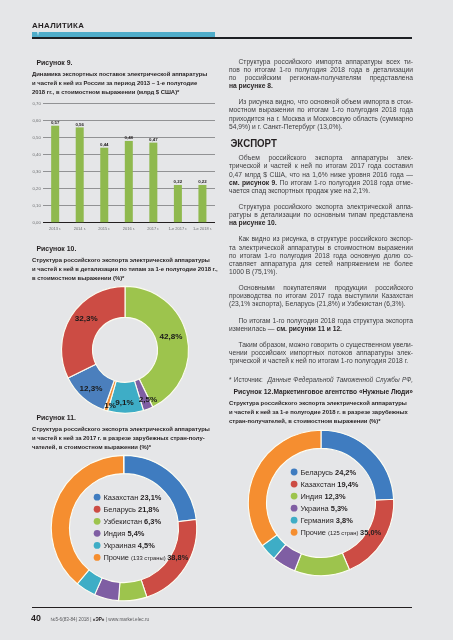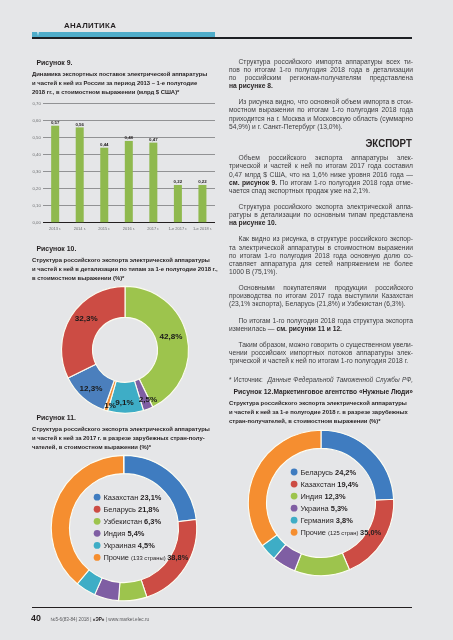"АНАЛИТИКА" .hdr-title { margin-left: 32px -> none }
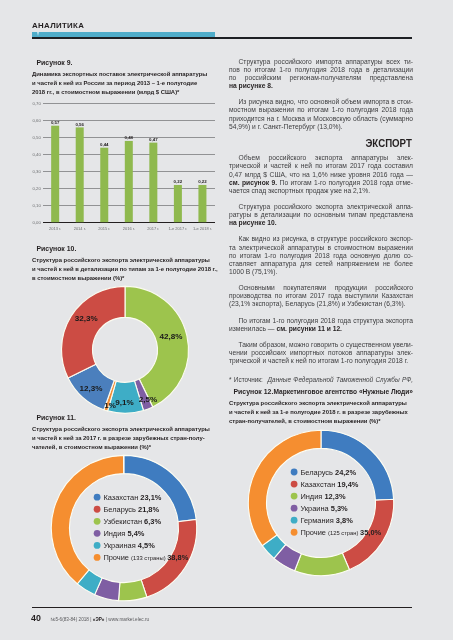"ЭКСПОРТ" h2.sect { text-align: right -> left }
